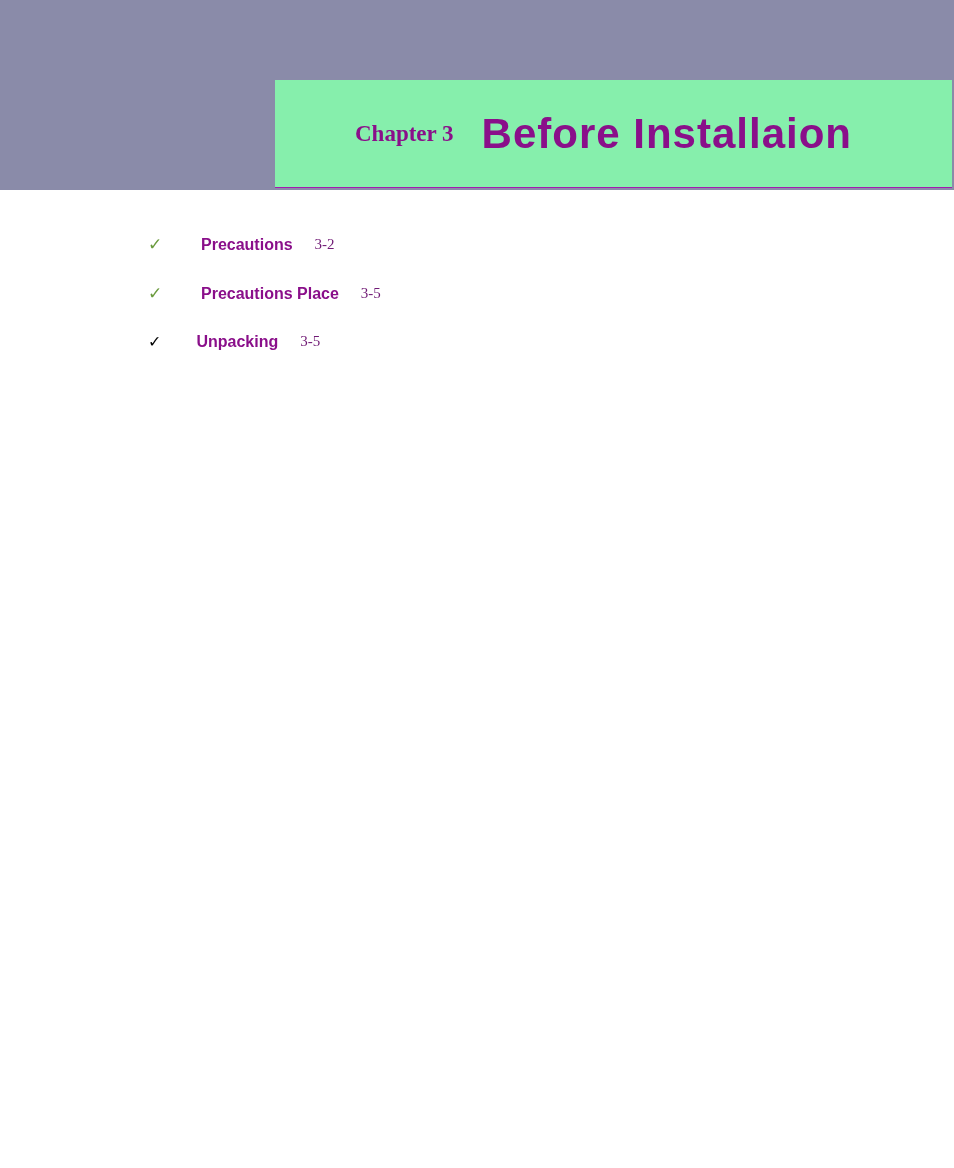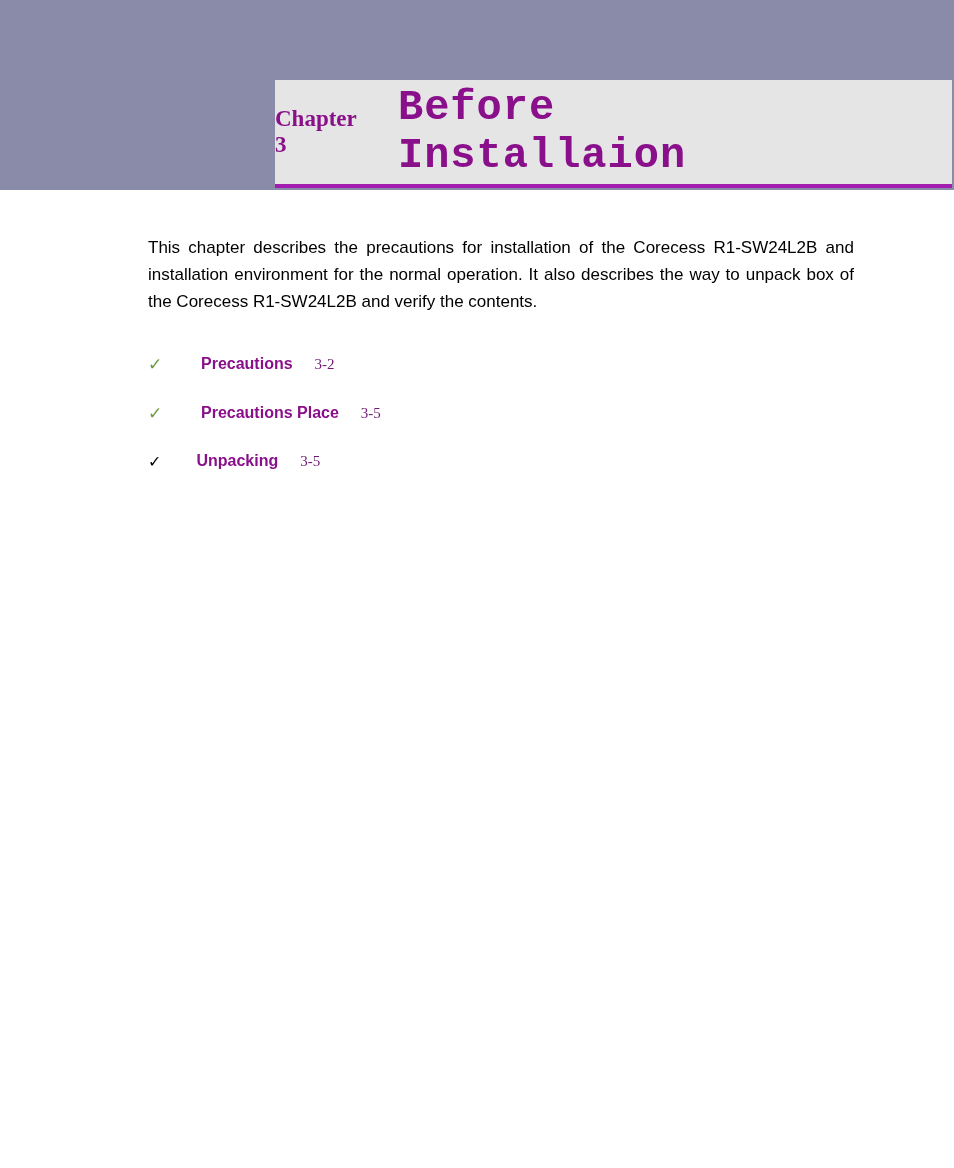"Chapter 3" .title-box { background: #e5e5e5 -> #86efac; border-bottom: 4px solid #a21caf -> 1px solid #a21caf }
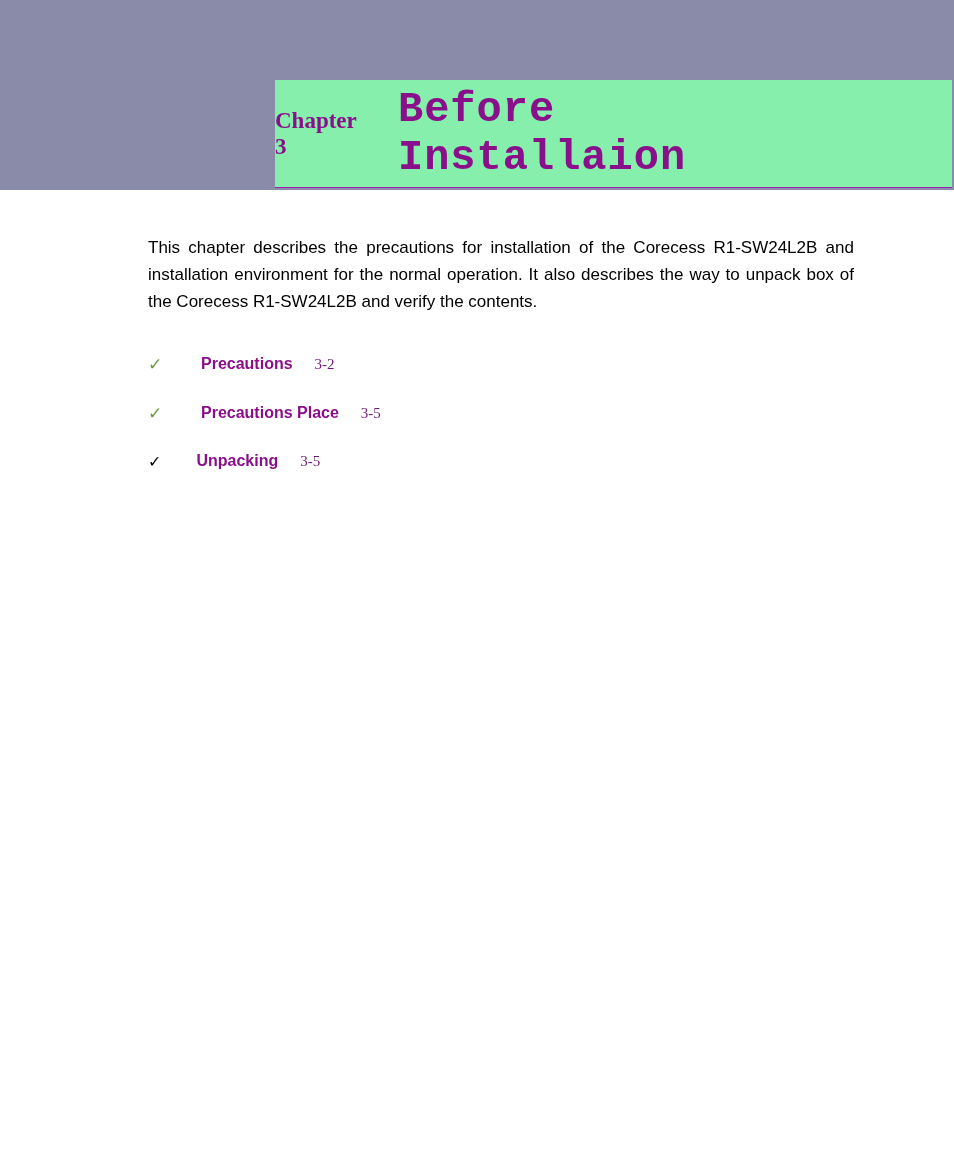"Before Installaion" .chapter-title { font-family: Liberation Mono, monospace -> Liberation Sans, sans-serif }
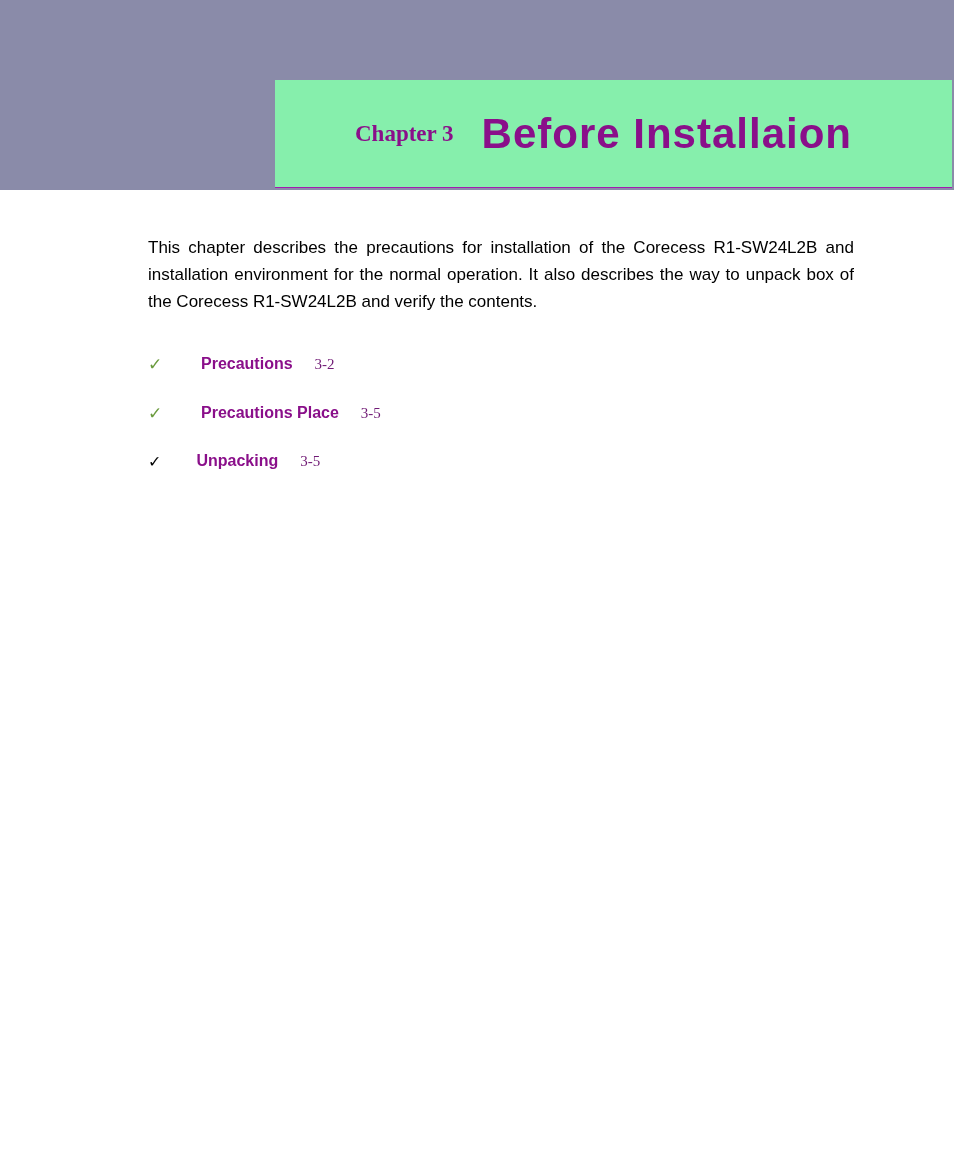"This chapter describes the precautions" p.intro-text { html: <p>This chapter describes the precautions for installation of the Corecess R1-SW24L2B and installation environment for the normal operation. It also describes the way to unpack box of the Corecess R1-SW24L2B and verify the contents.</p> -> none }
